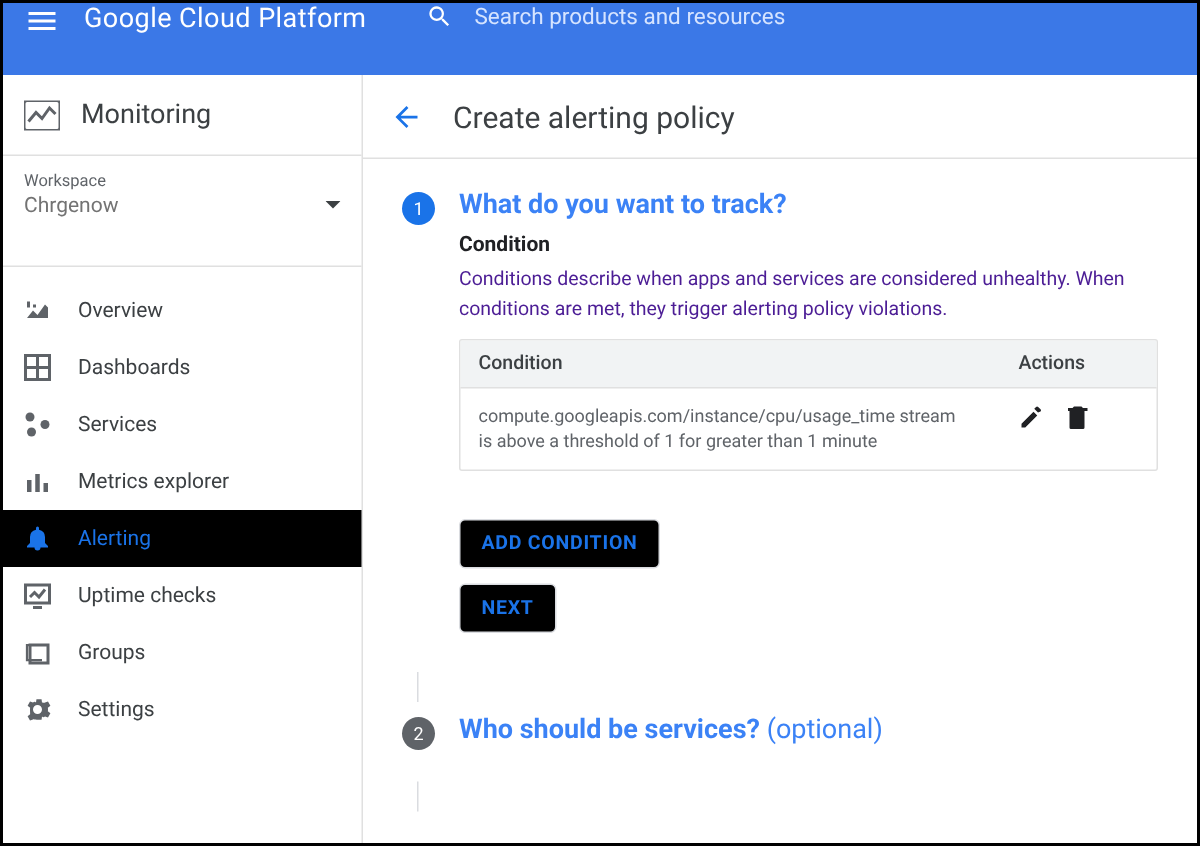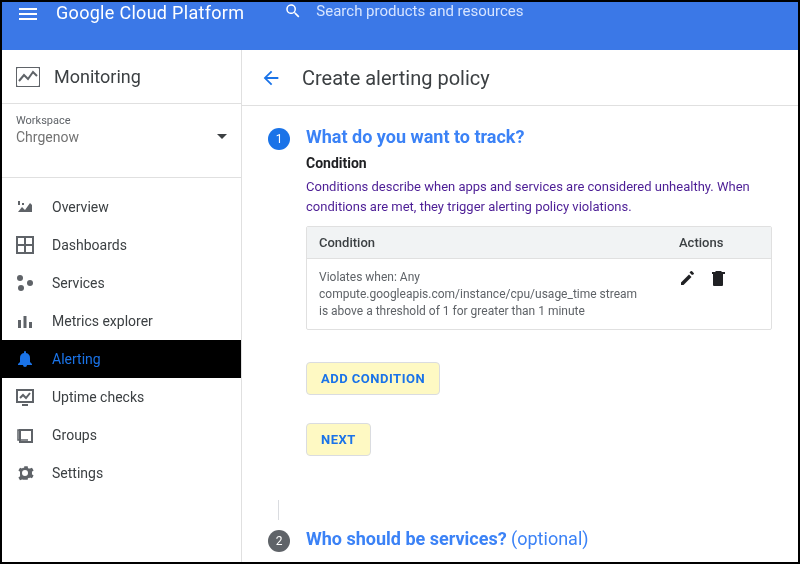"Violates when: Any" div { html: <div>Violates when: Any</div> -> none }
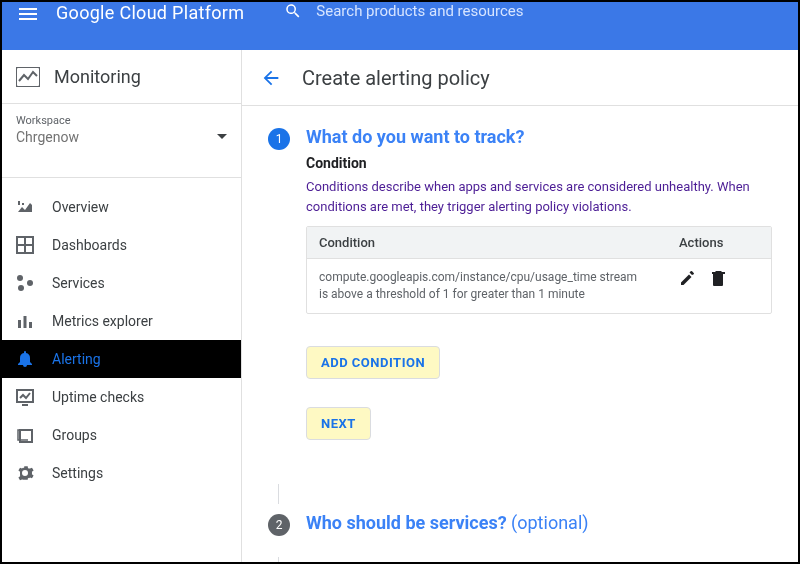"ADD CONDITION" .btn { background: #fef9c3 -> #000000; margin-bottom: 28px -> 10px }
